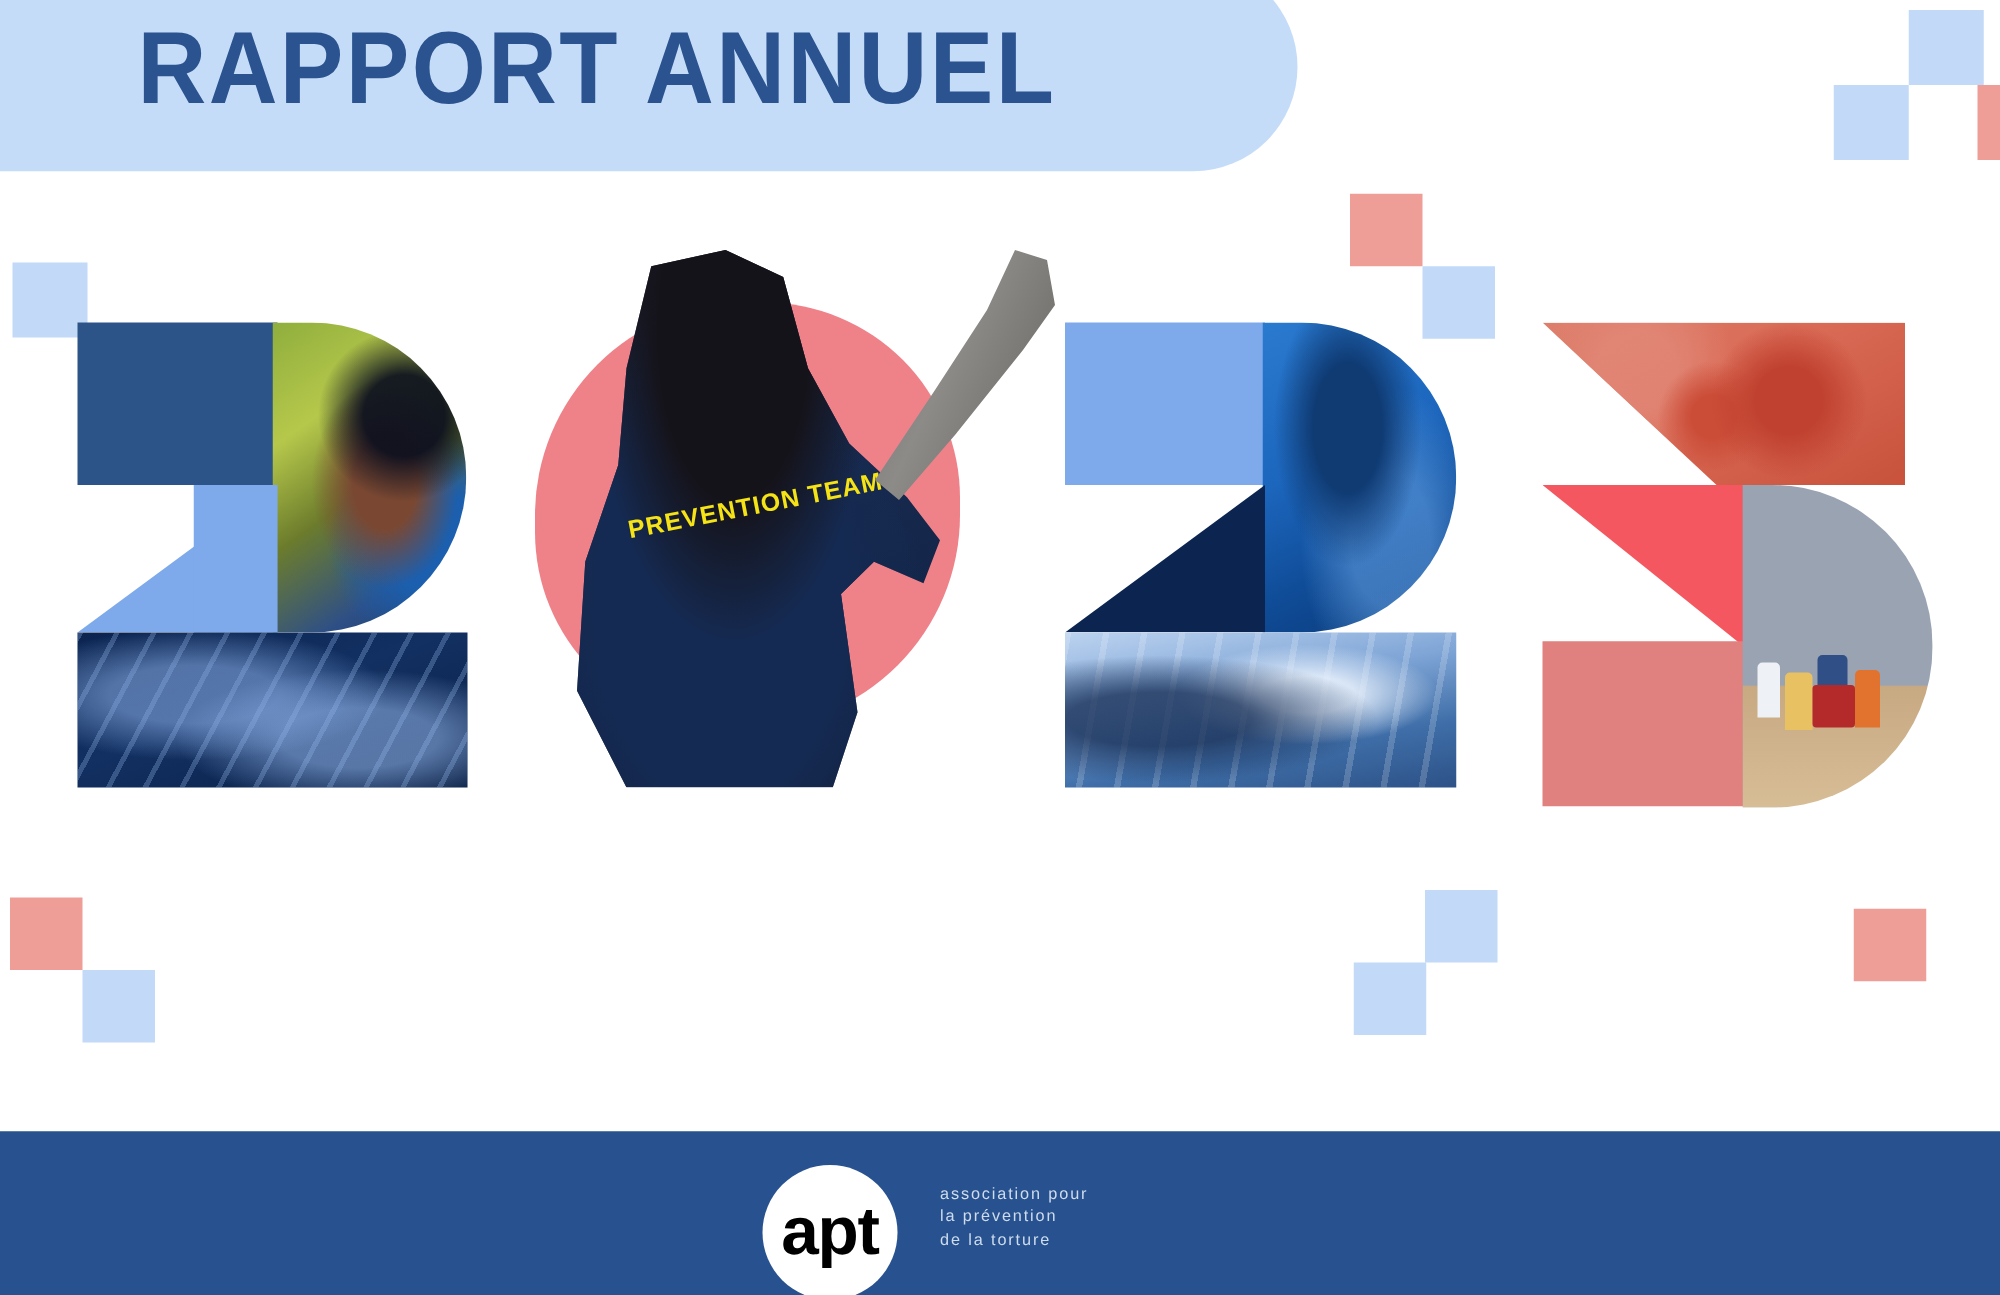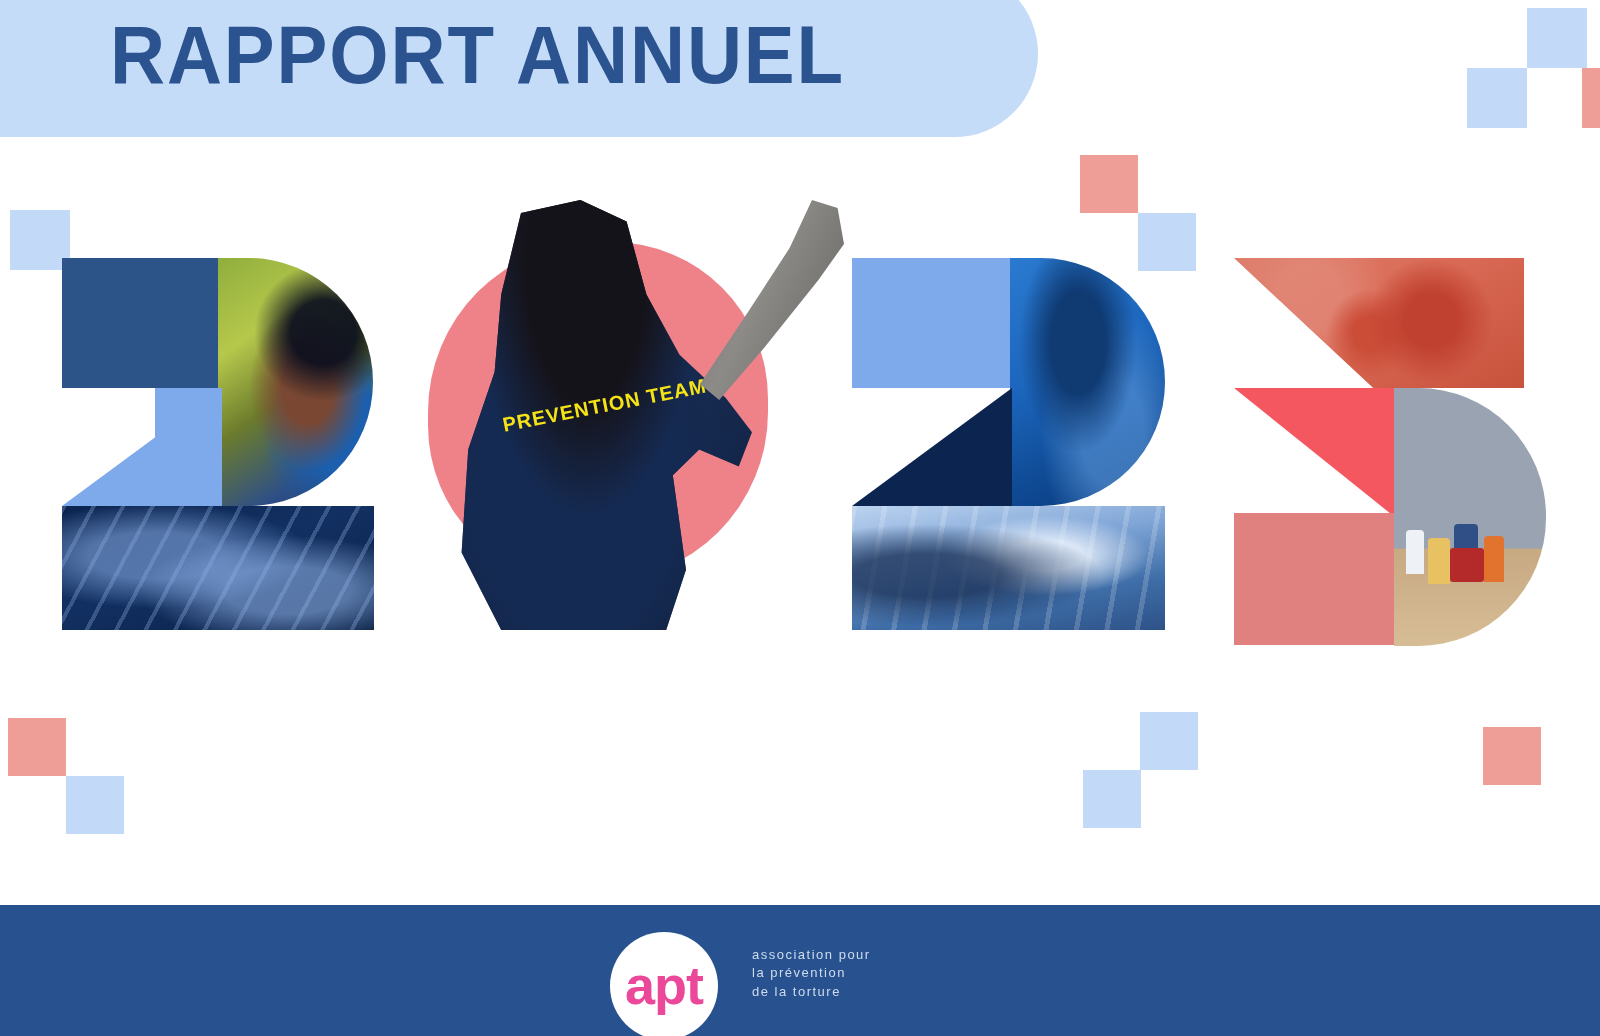"apt" #logo-apt { color: #ec4899 -> #000000 }
